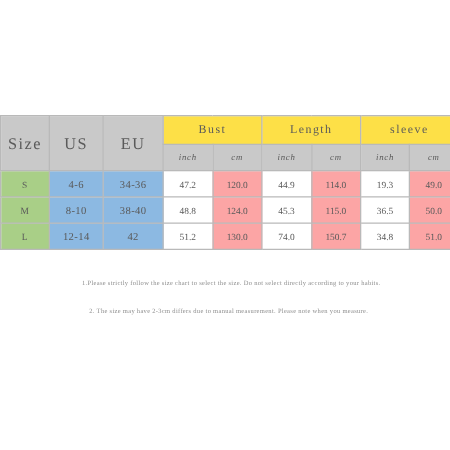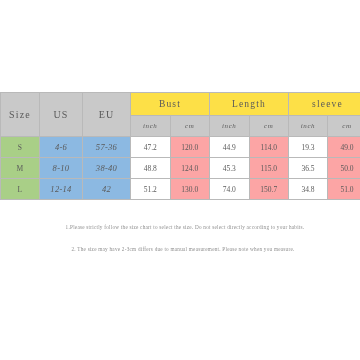"Size" th.hdr-main { font-size: 10px -> 13px }
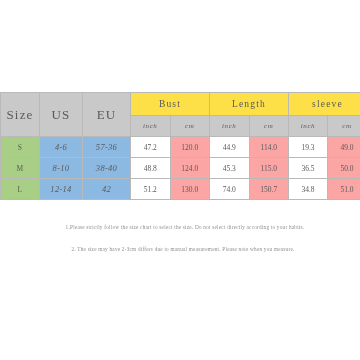"4-6" td.c-region { font-style: italic -> none }
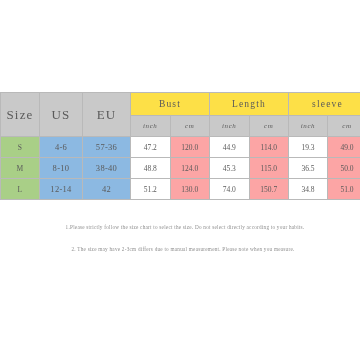"57-36" td.c-region { text: 57-36 -> 34-36 }
